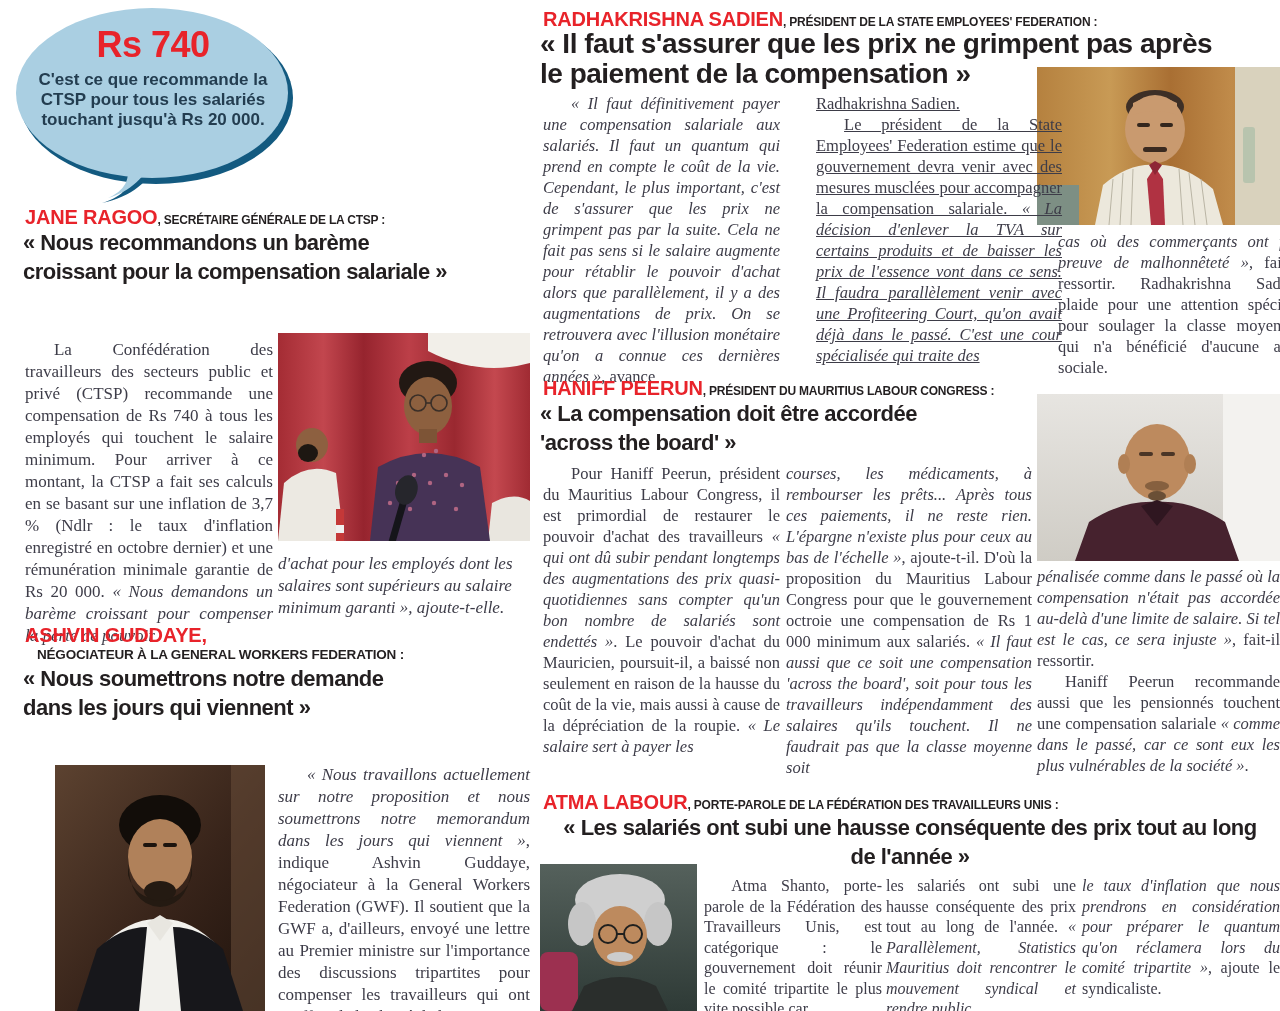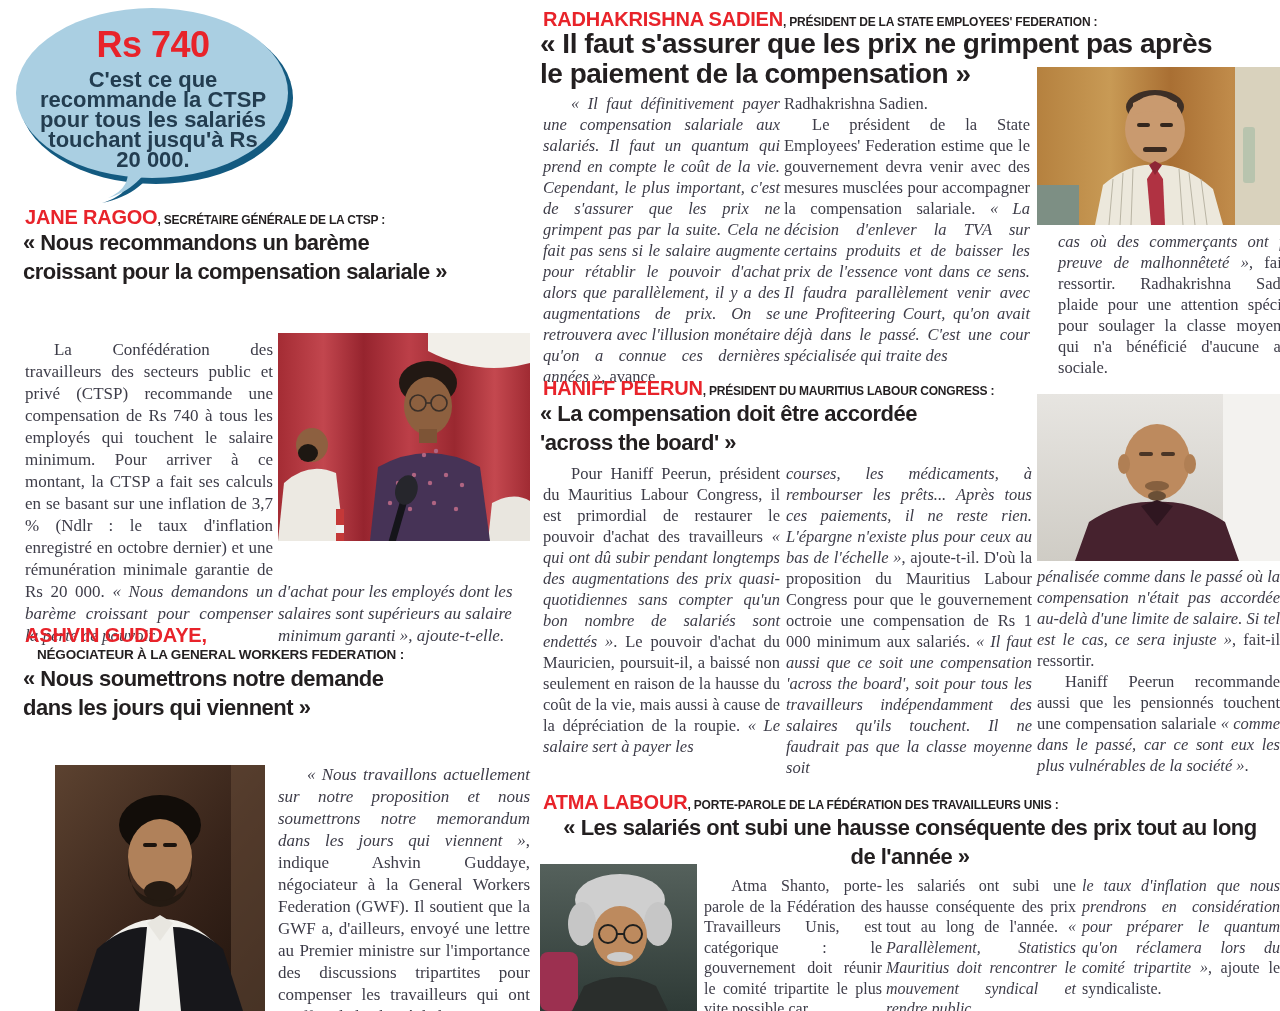"C'est ce que recommande la" .bcap { font-size: 22px -> 17px }
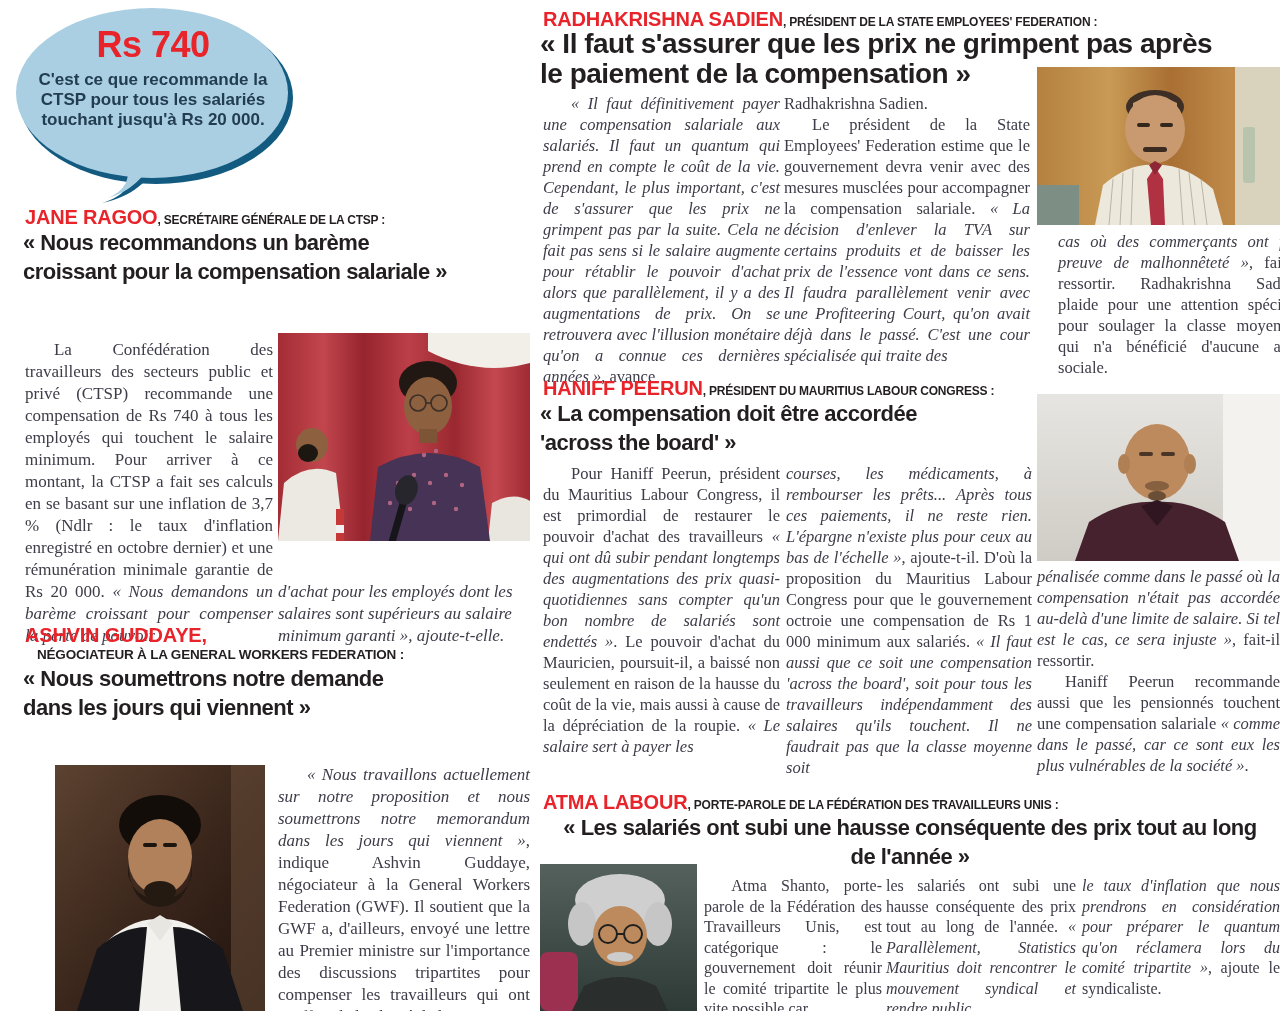"Radhakrishna Sadien." div.abs { left: 784px -> 816px; text-decoration: none -> underline }
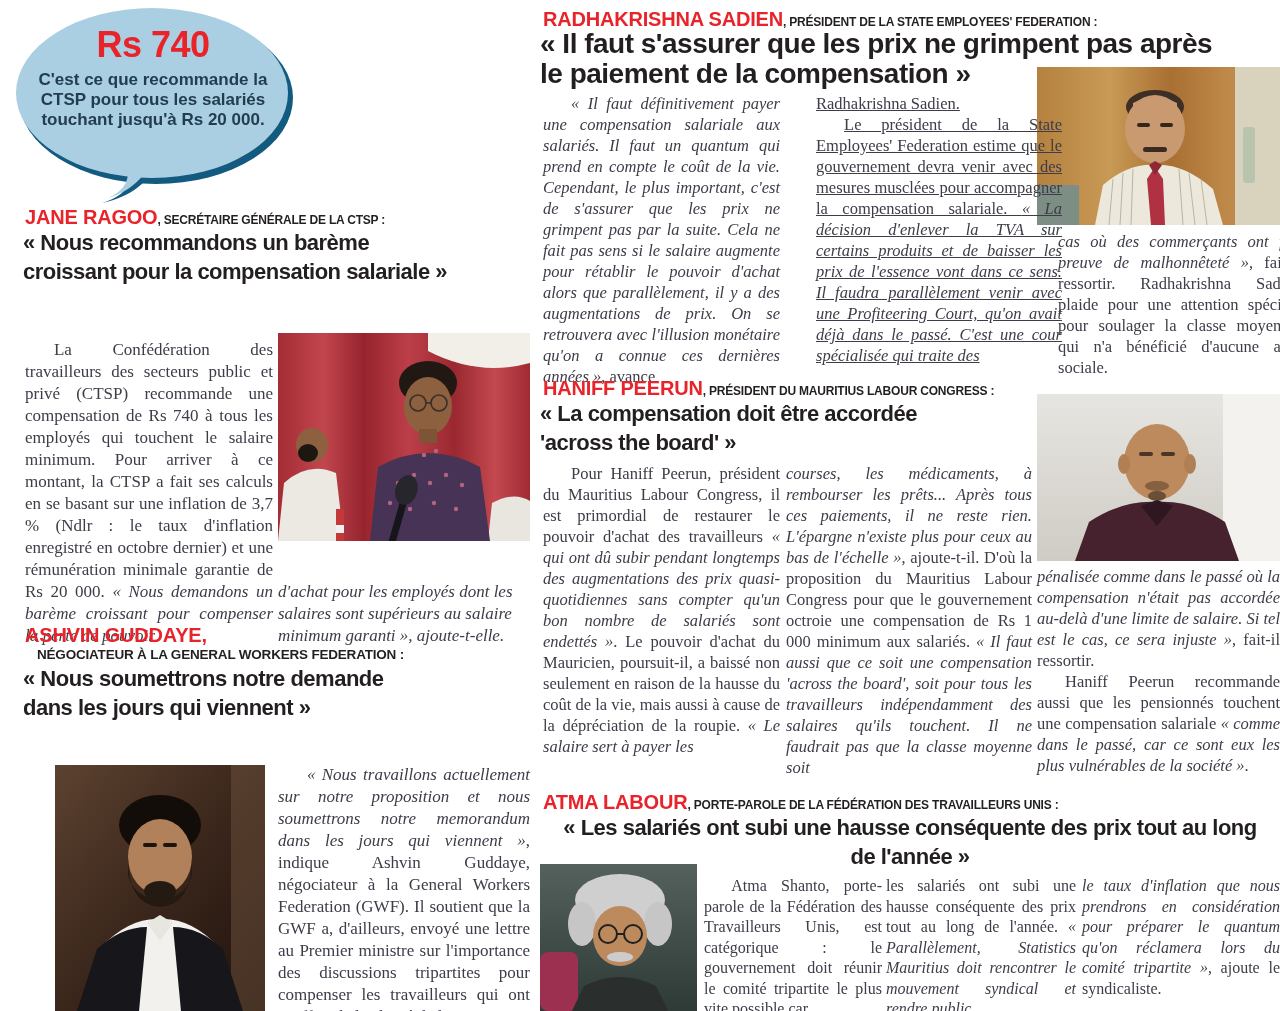"d'achat pour les employés dont" div.abs { top: 564px -> 536px }
